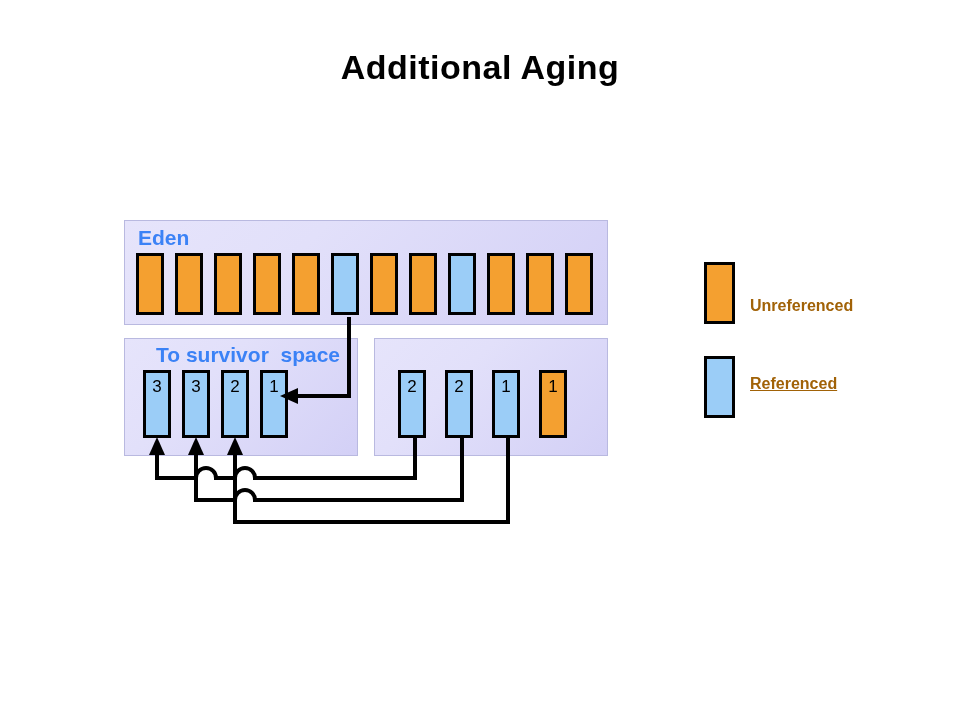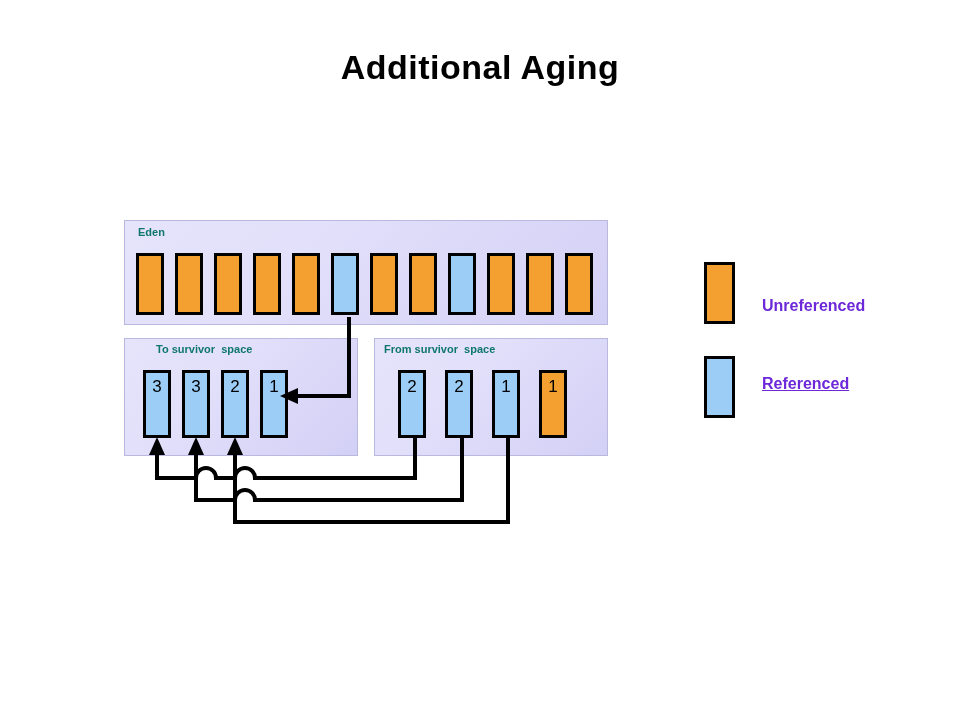"Eden" .region-label { color: #0f766e -> #3b82f6; font-size: 11px -> 21px }
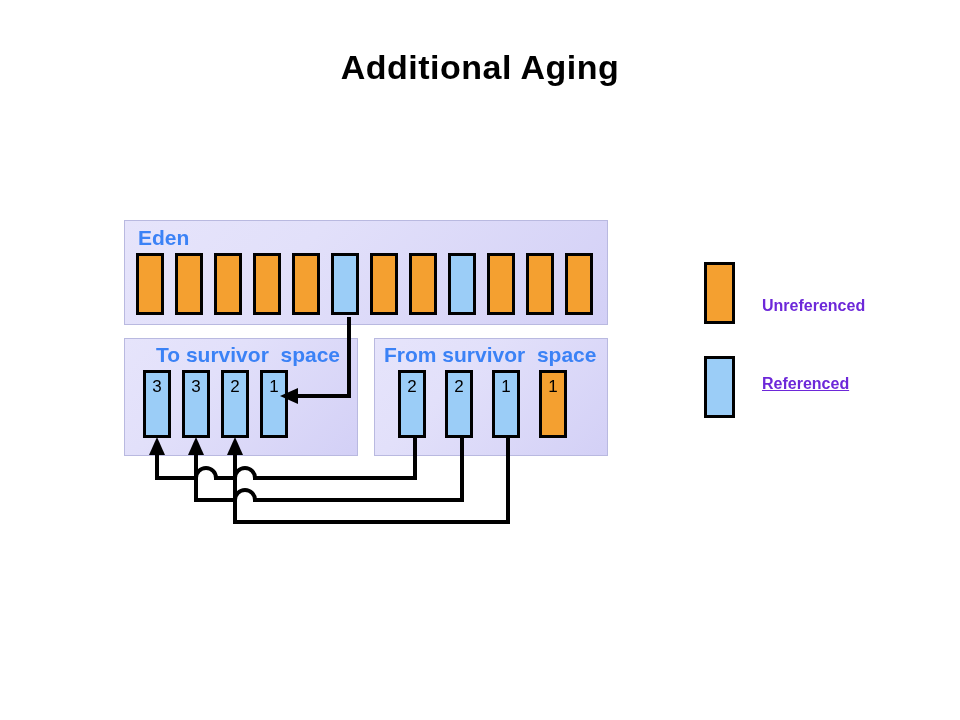"Unreferenced" .legend-text { color: #6d28d9 -> #a16207; margin-left: 12px -> none }
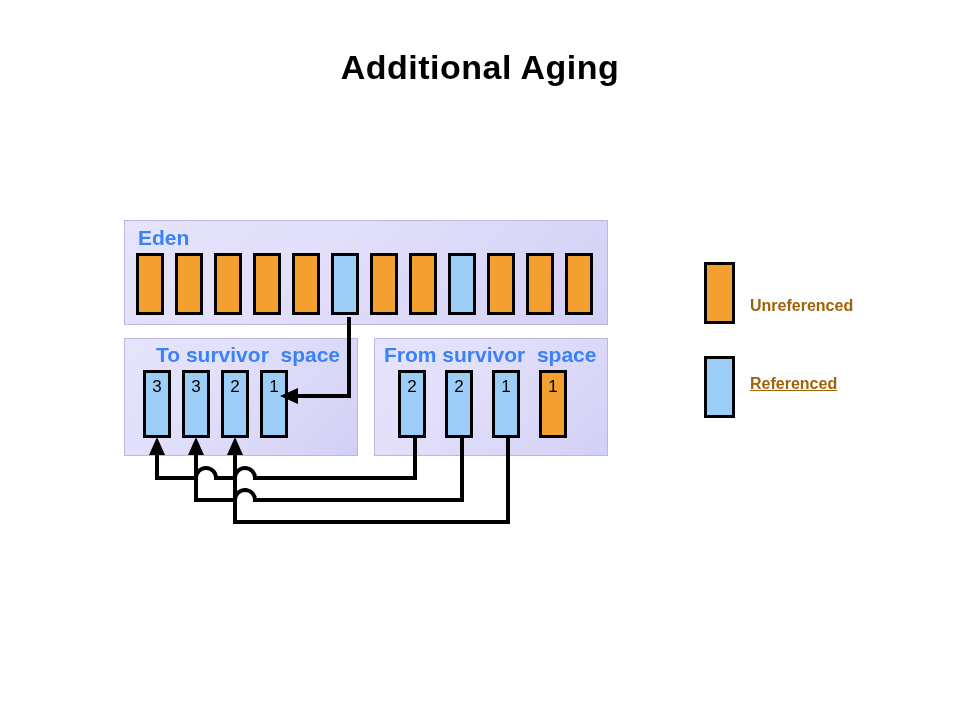"From survivor space" div.region-label { html: <div>From survivor space</div> -> none }
